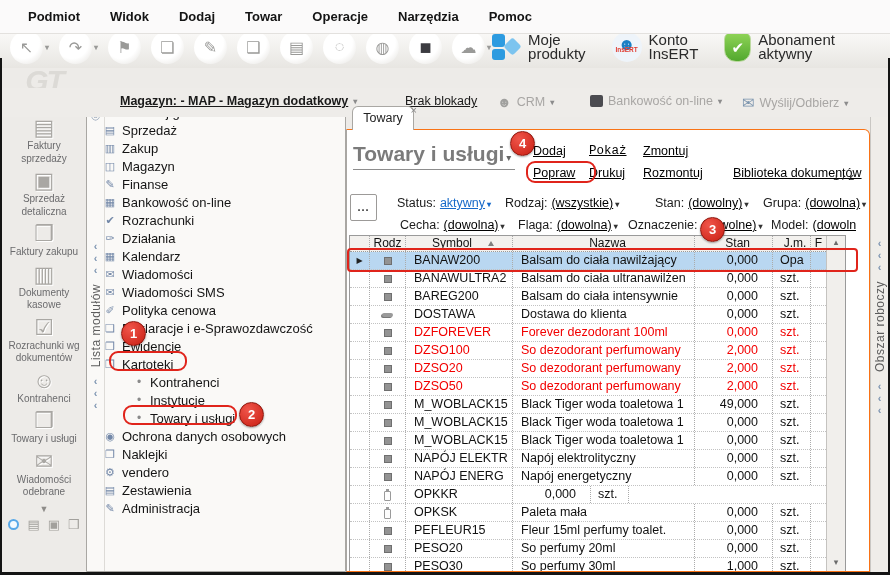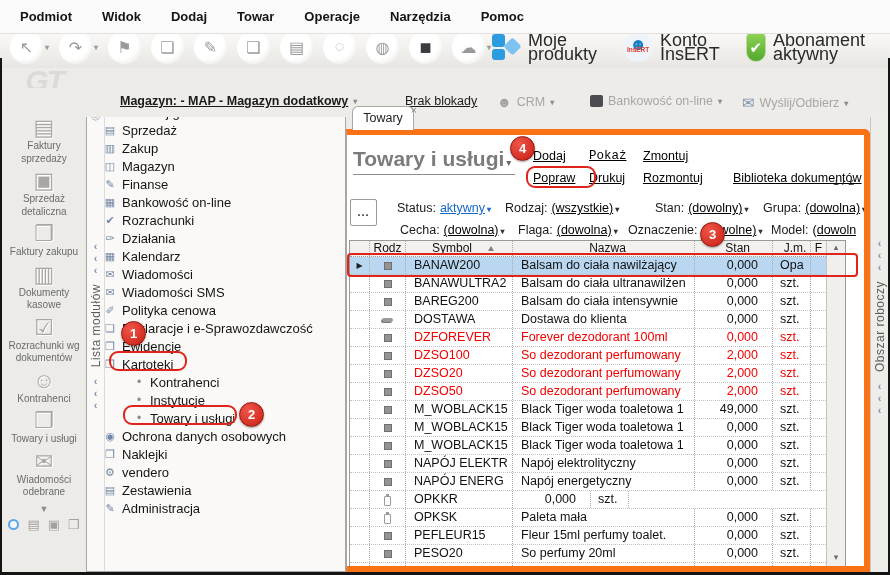"Podmiot" .menubar { padding-left: 20px -> 28px }
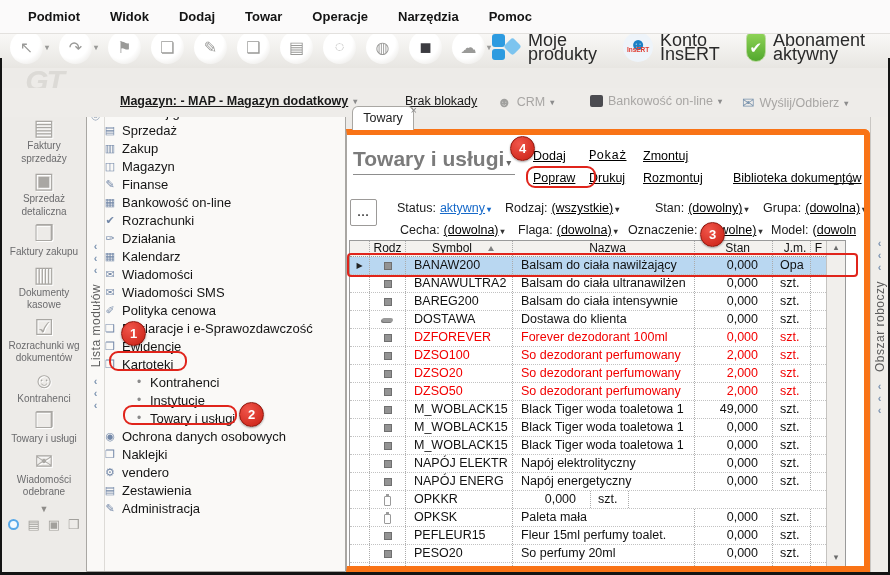"Moje" .tb-lbl { font-size: 18px -> 15px }
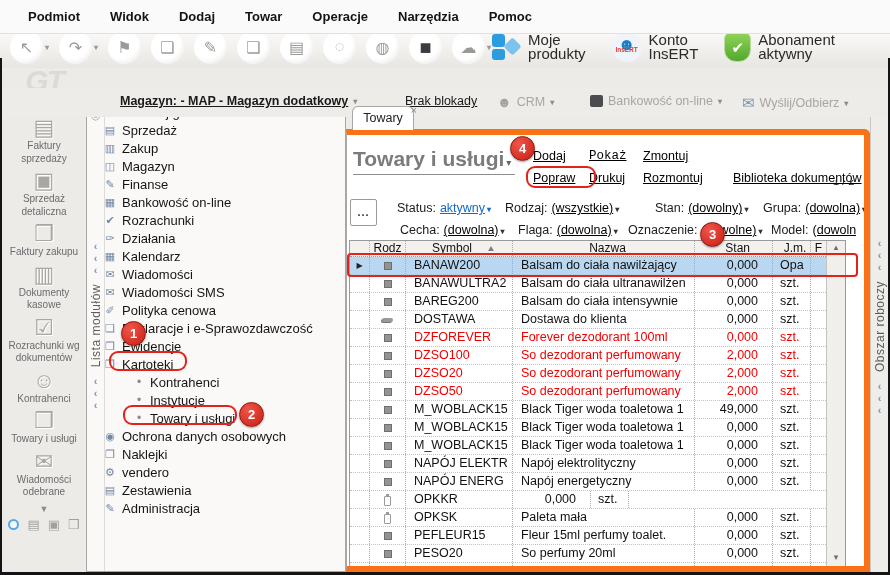"Towary i usługi ▾" .main { border: 6px solid #f97316 -> 1px solid #f97316 }
